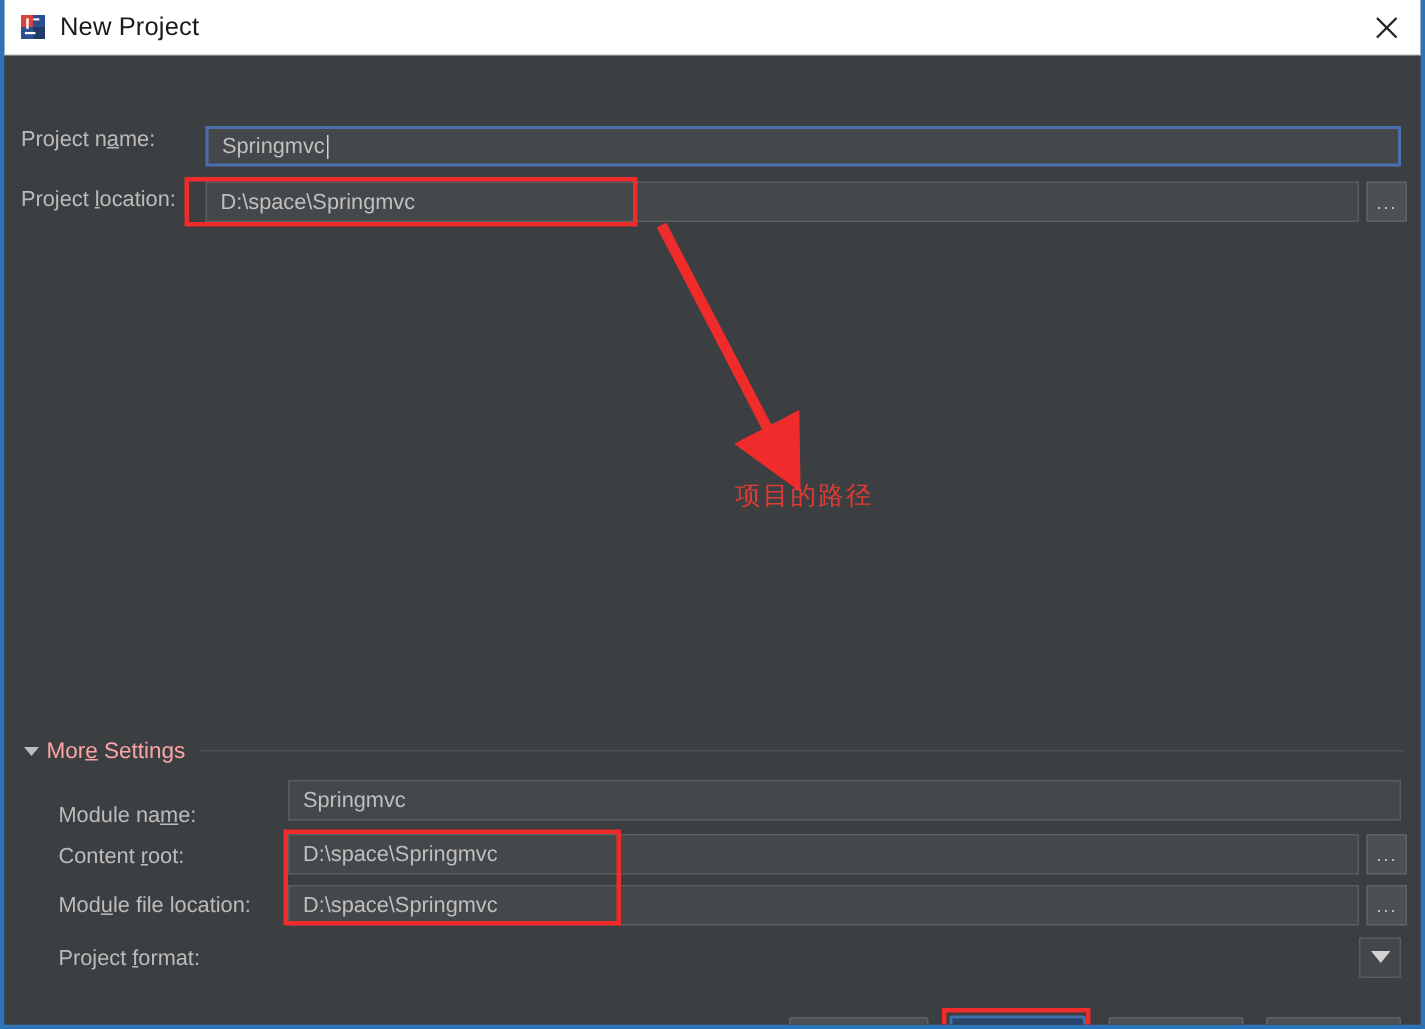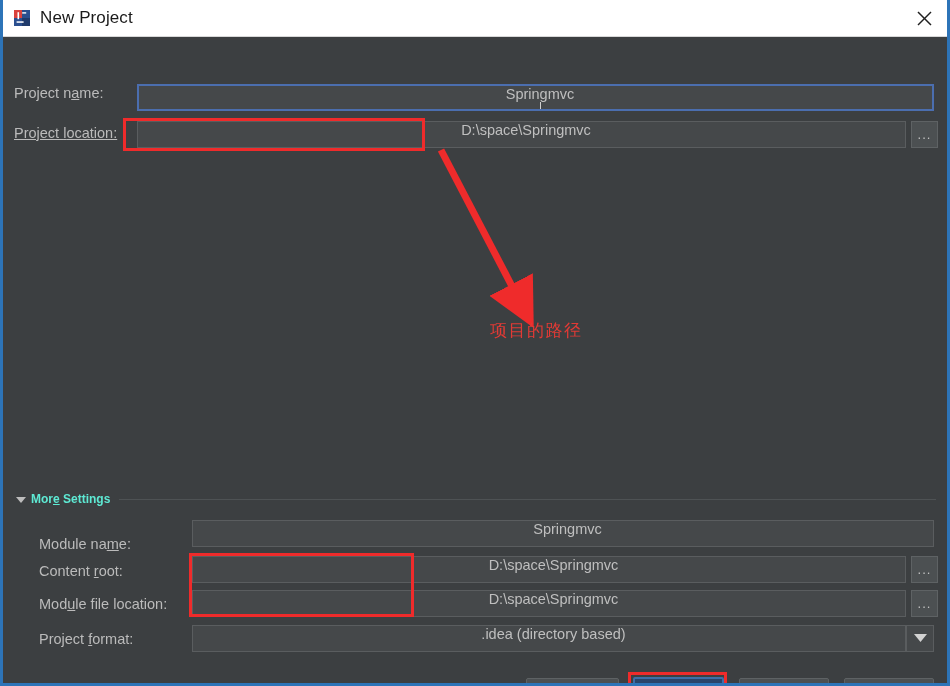"Springmvc" .field { flex-direction: column -> none }
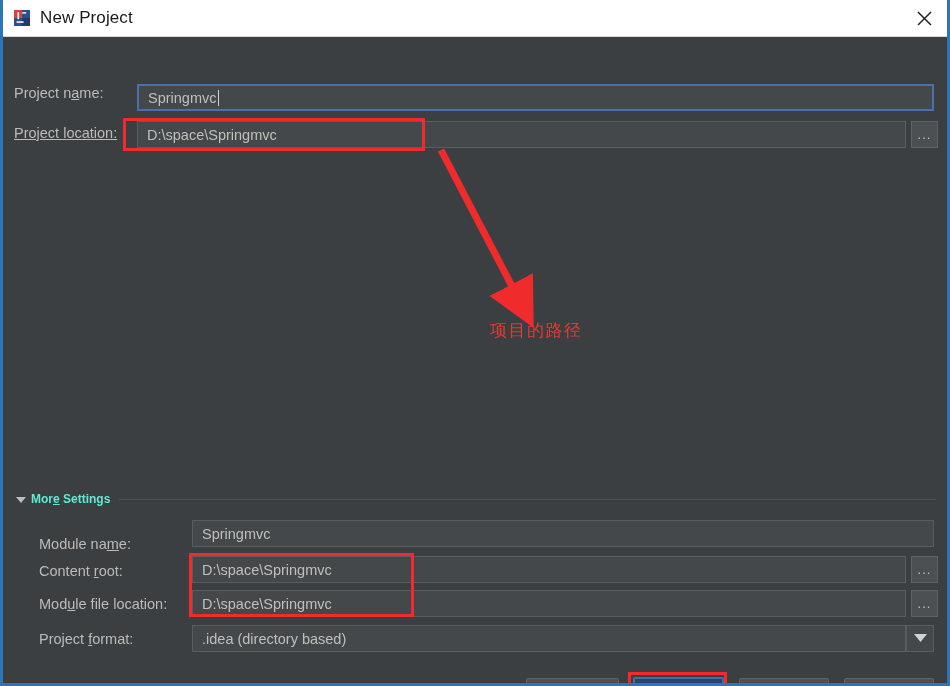"Project location:" div.lbl { text-decoration: underline -> none }
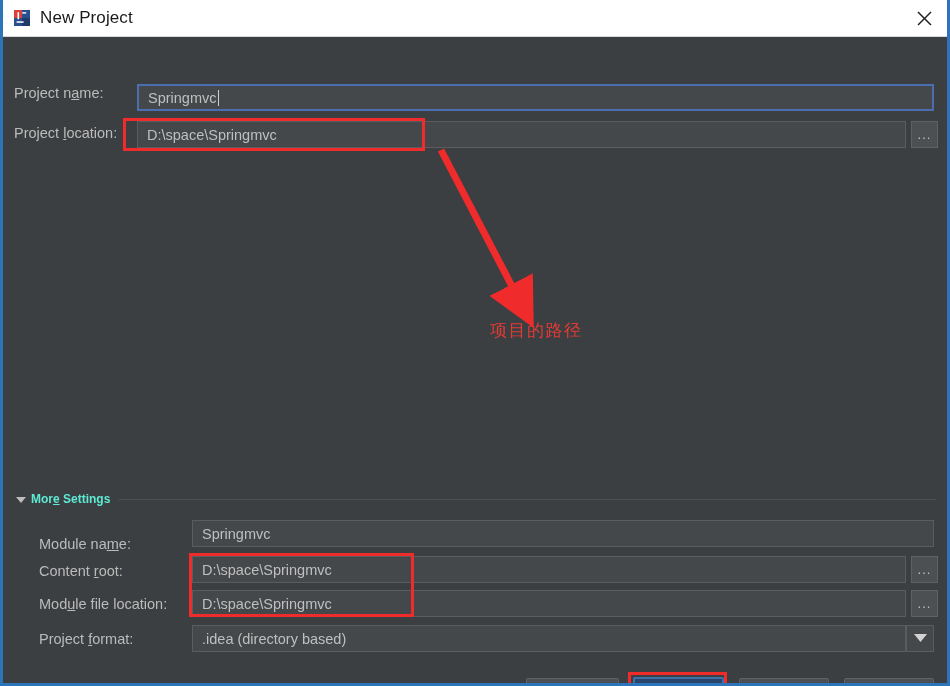"More Settings" #ms-label { color: #5eead4 -> #fca5a5; font-size: 12px -> 15px; font-weight: bold -> none }
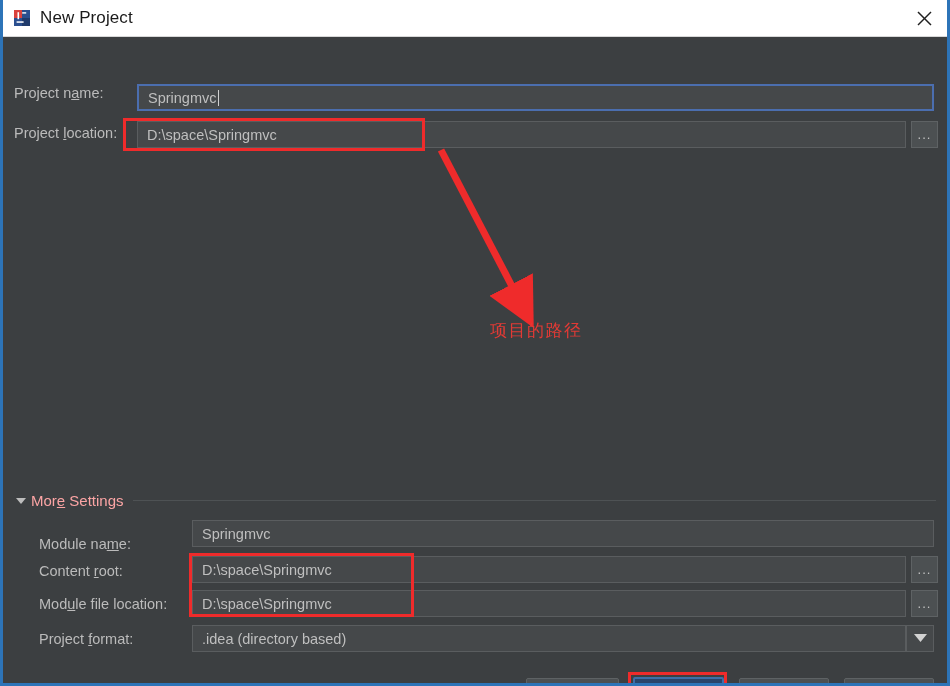".idea (directory based)" div.field { html: <div> <span>.idea (directory based)</span> </div> -> none }
